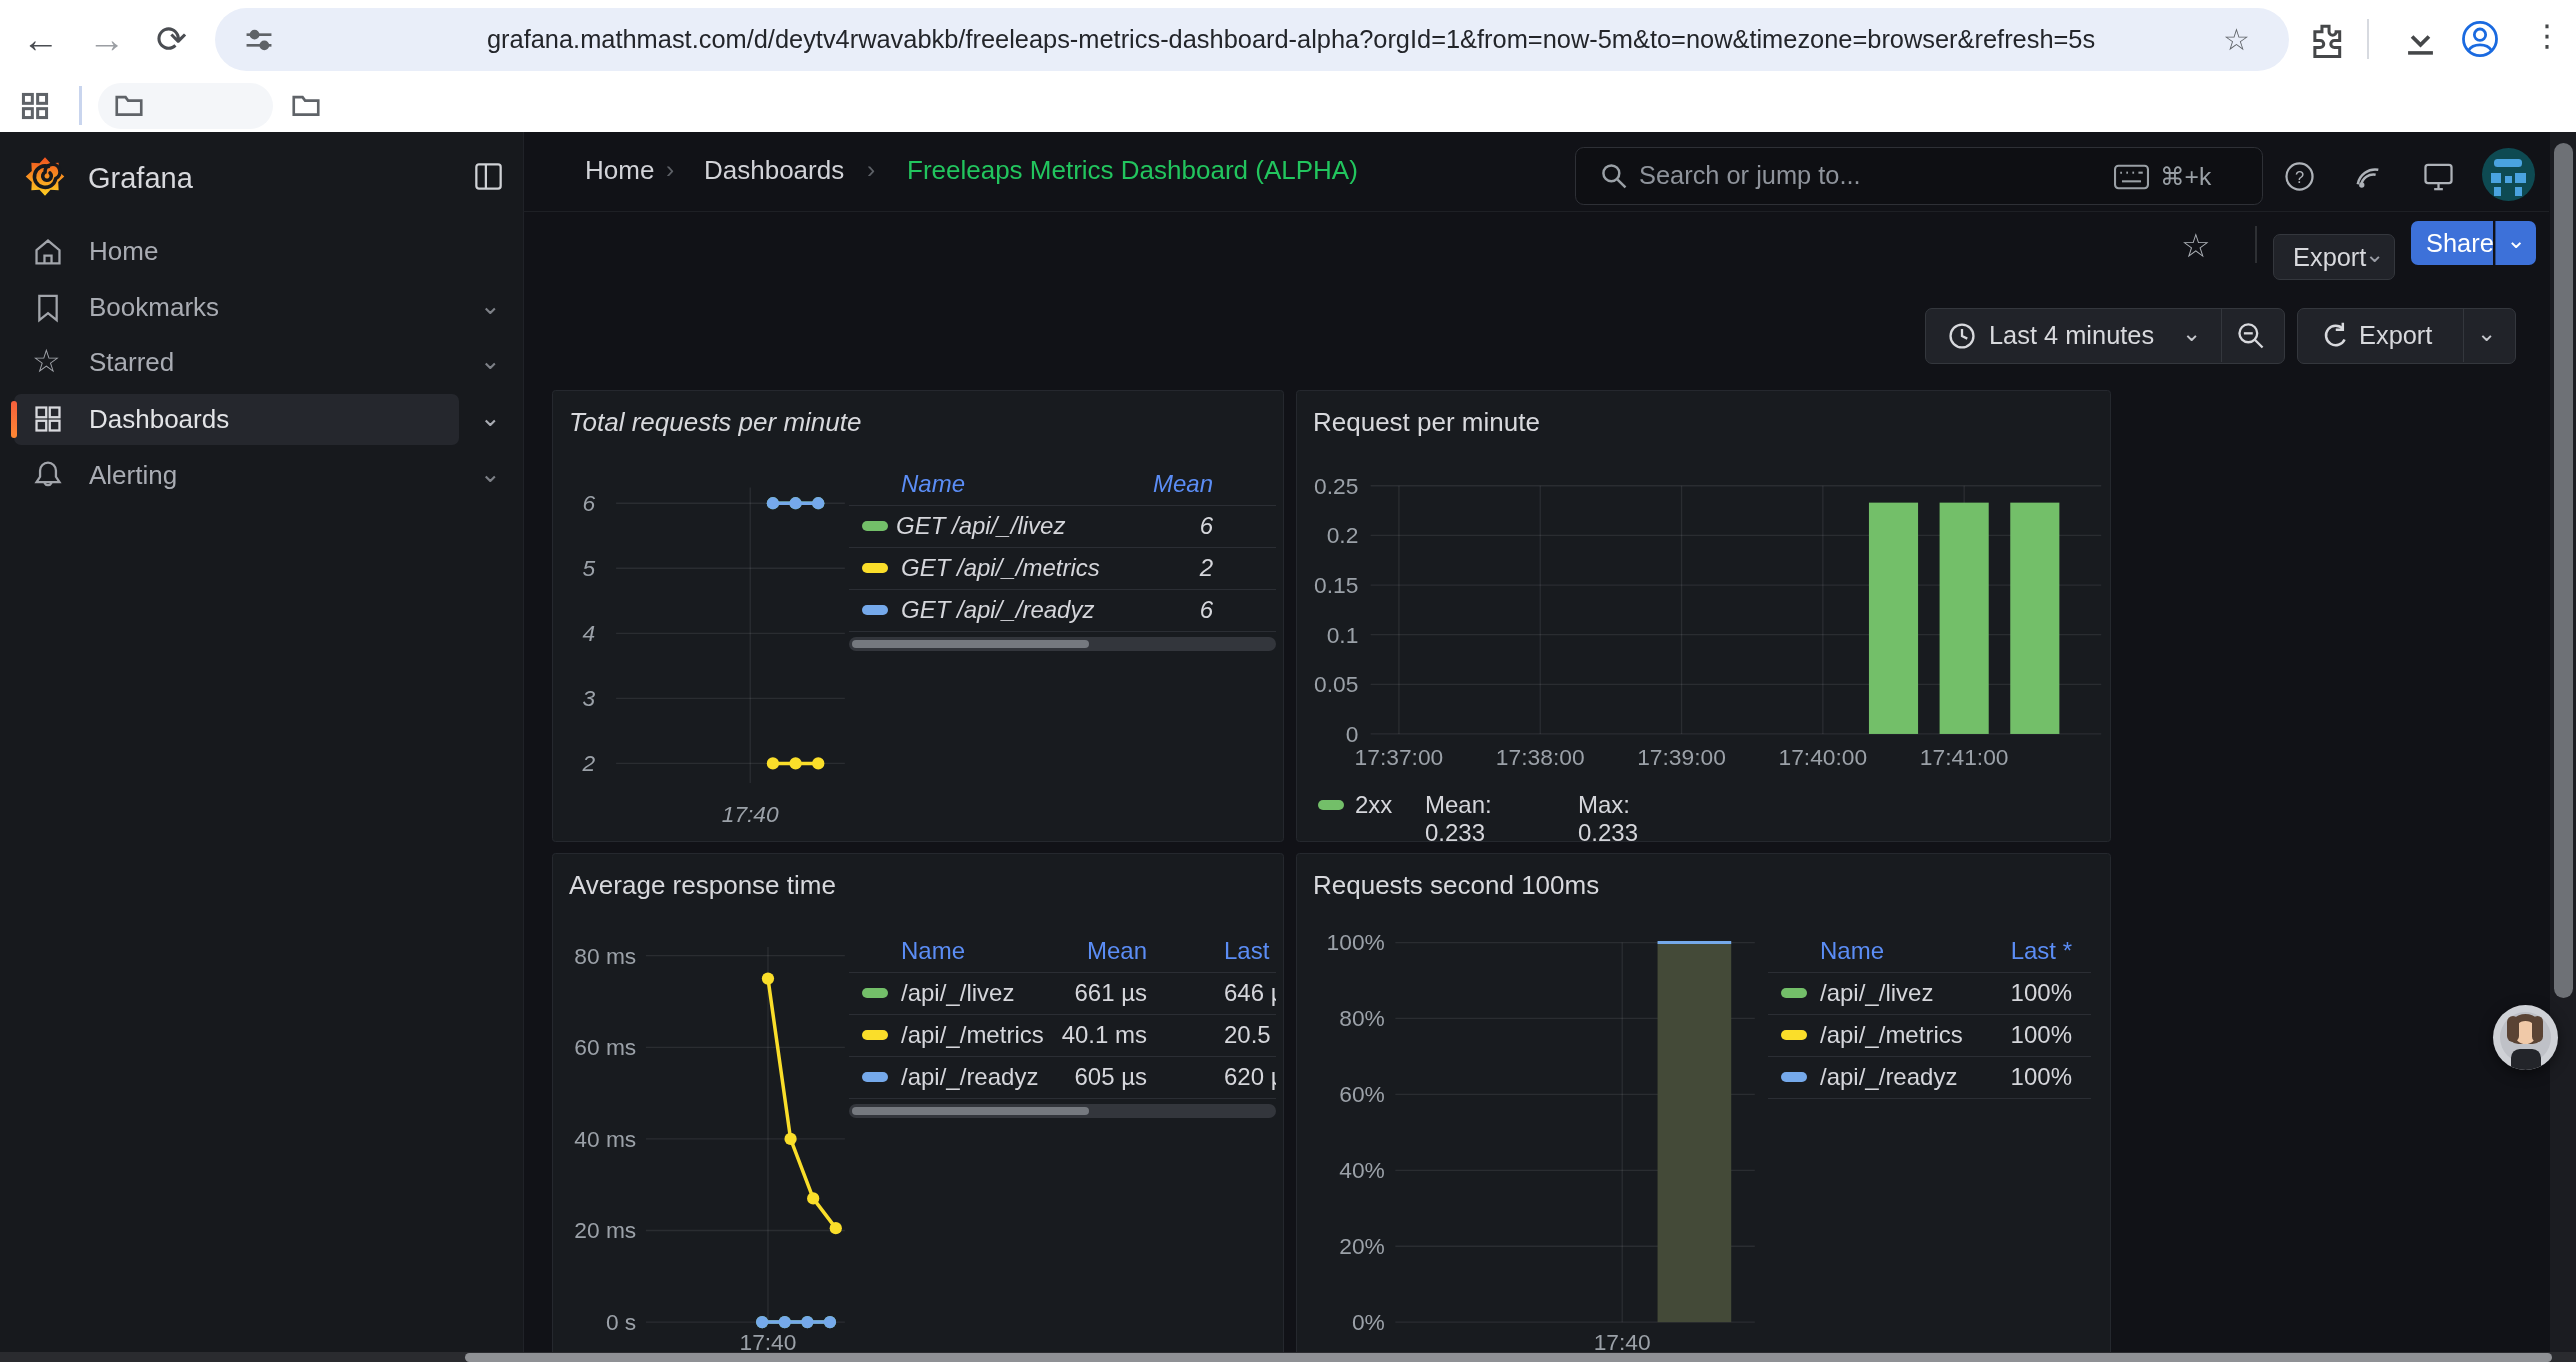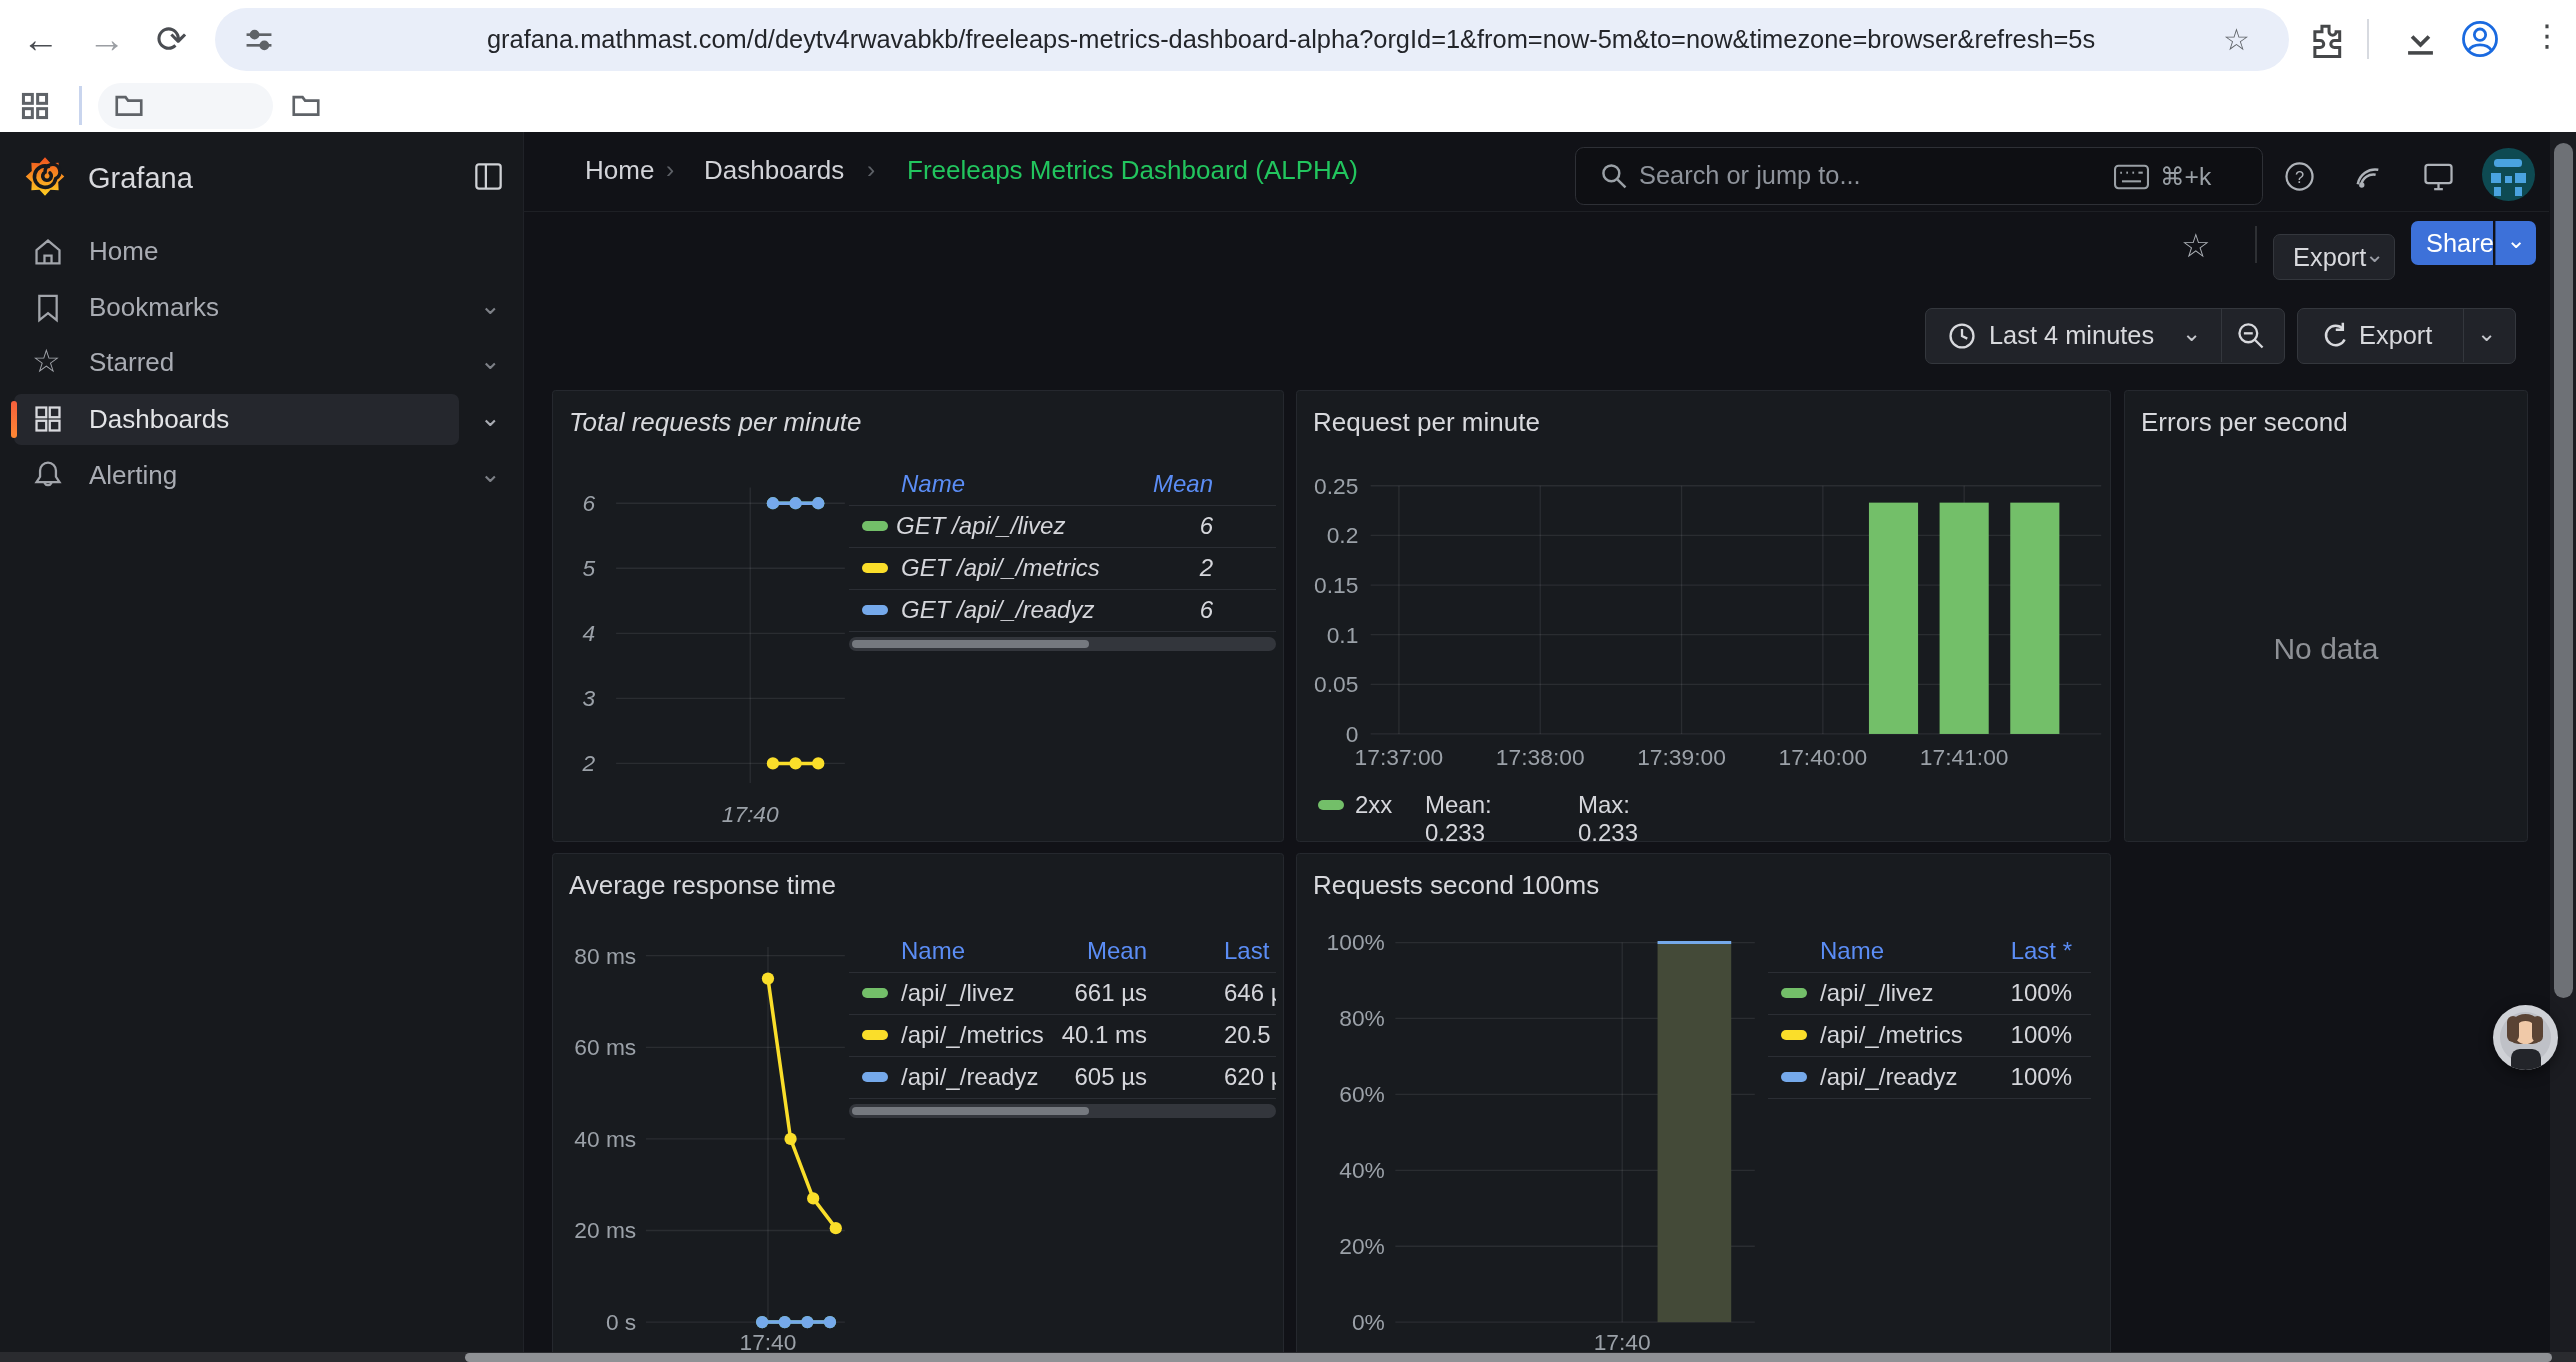"Errors per second" div.abs { html: <div> <div>Errors per second</div> <div>No data</div> </div> -> none }
